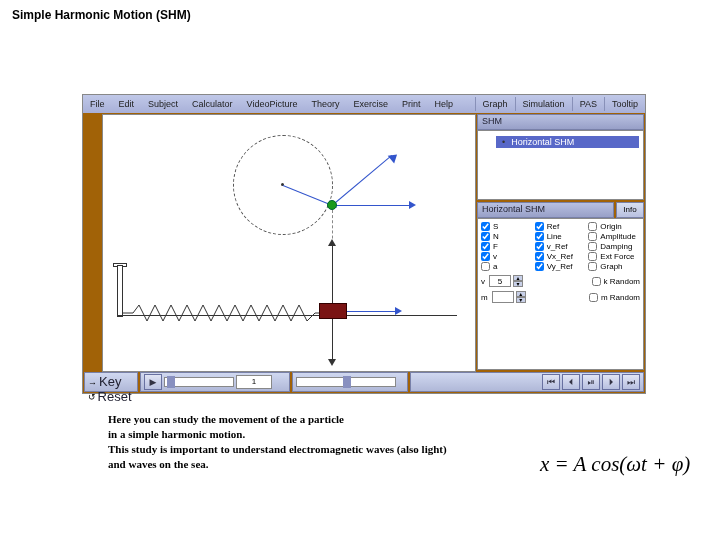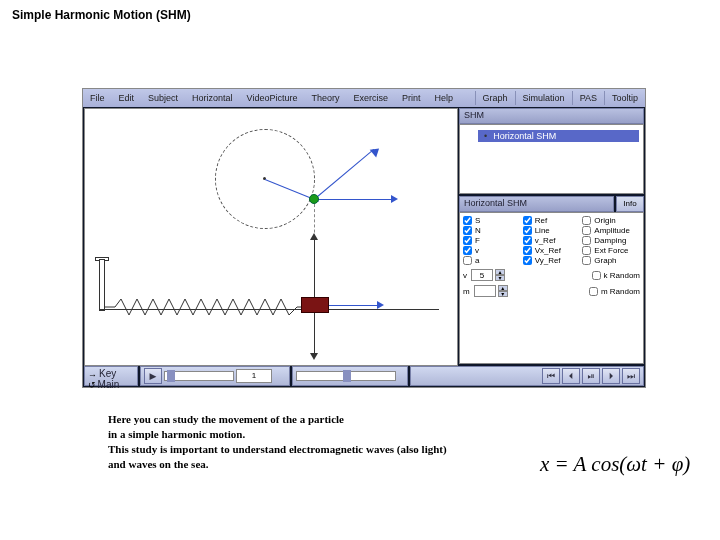"File" .app-window { background: #0f172a -> #a16207; top: 88px -> 94px }
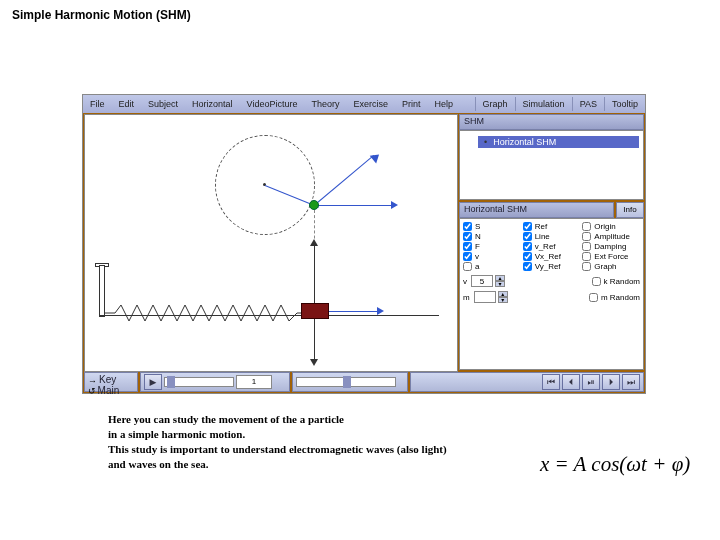"Horizontal" div.menu-item { text: Horizontal -> Calculator }
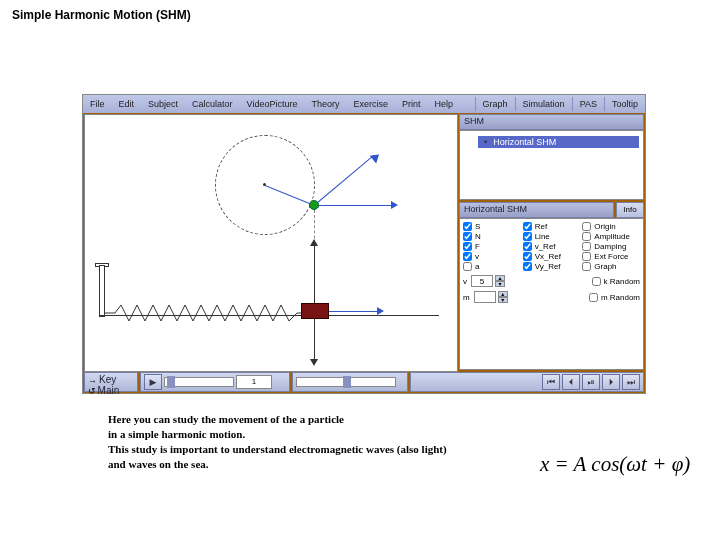"SHM" .body-row { padding-left: none -> 18px }
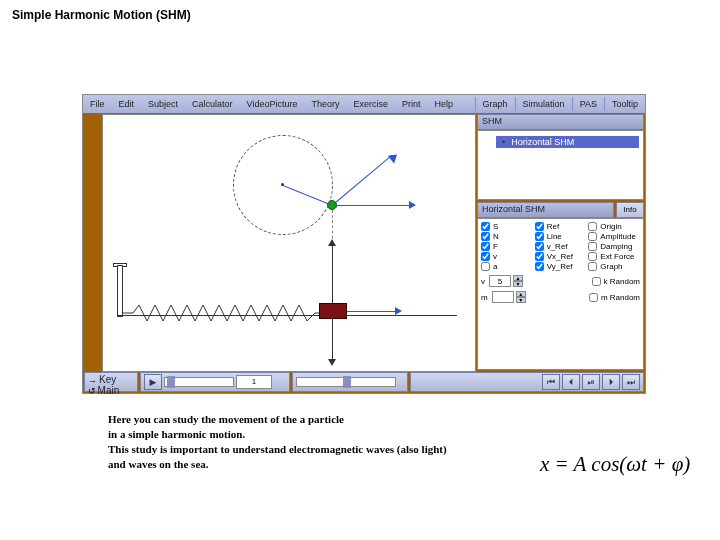"Key" .bb-label { font-size: 10px -> 13px }
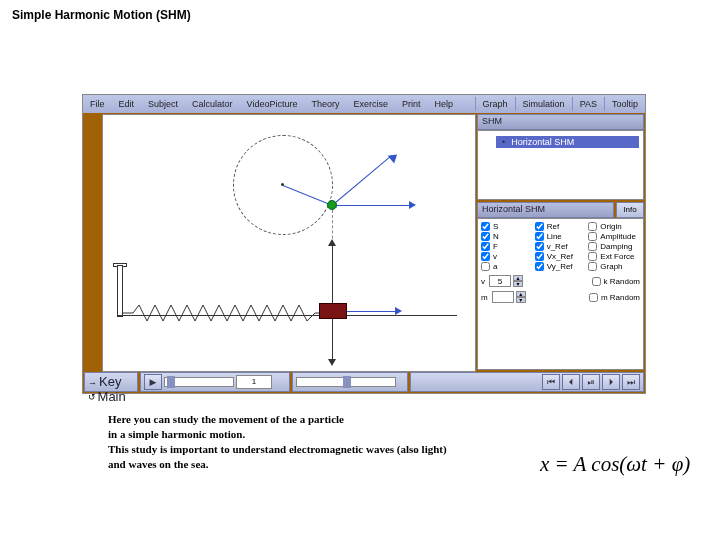"Main" span.bb-label { text: Main -> Reset }
